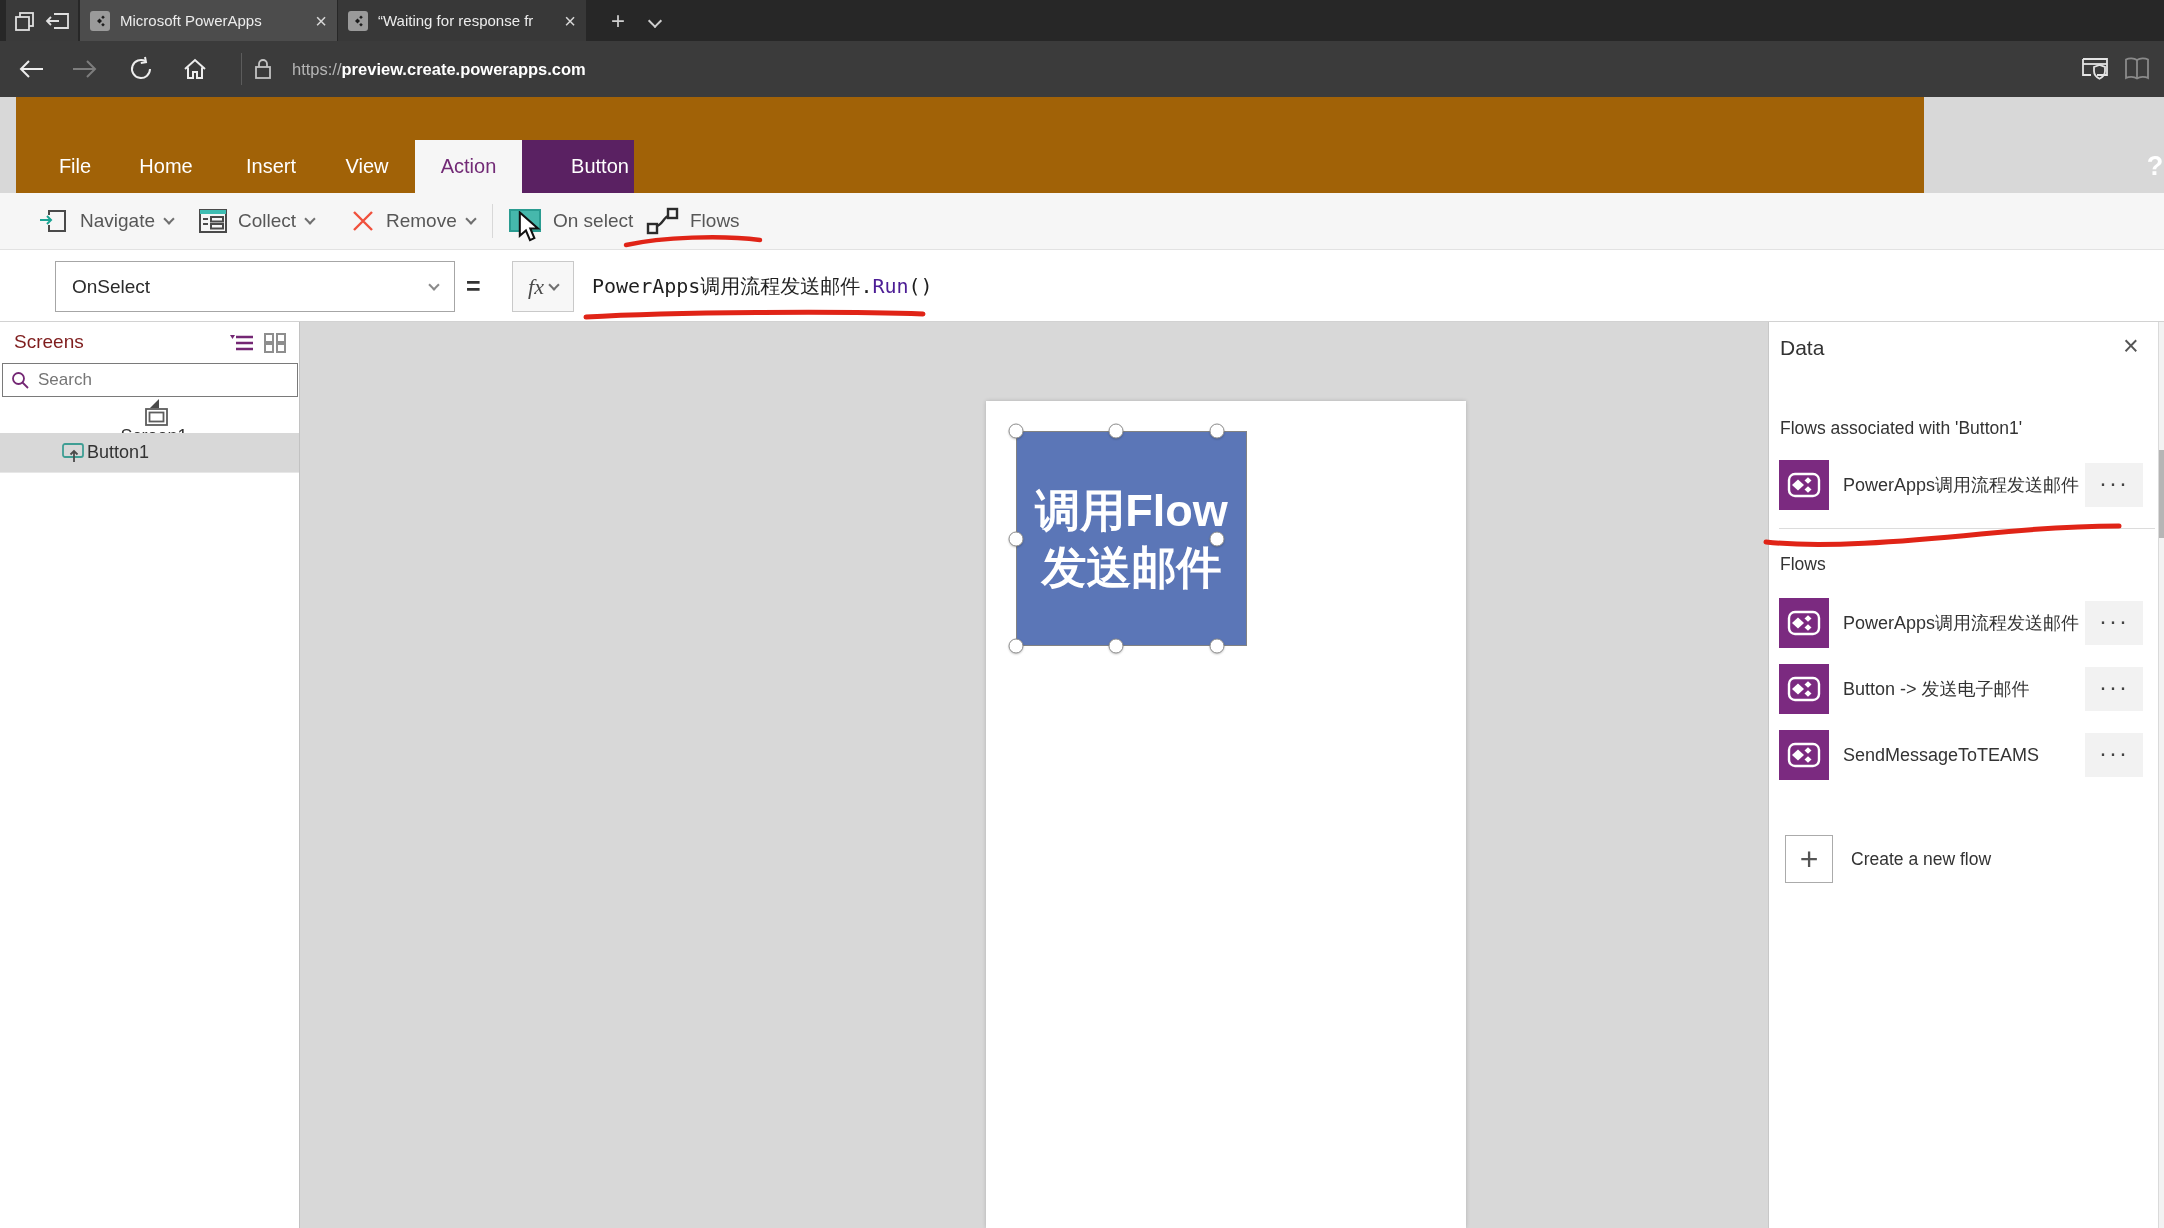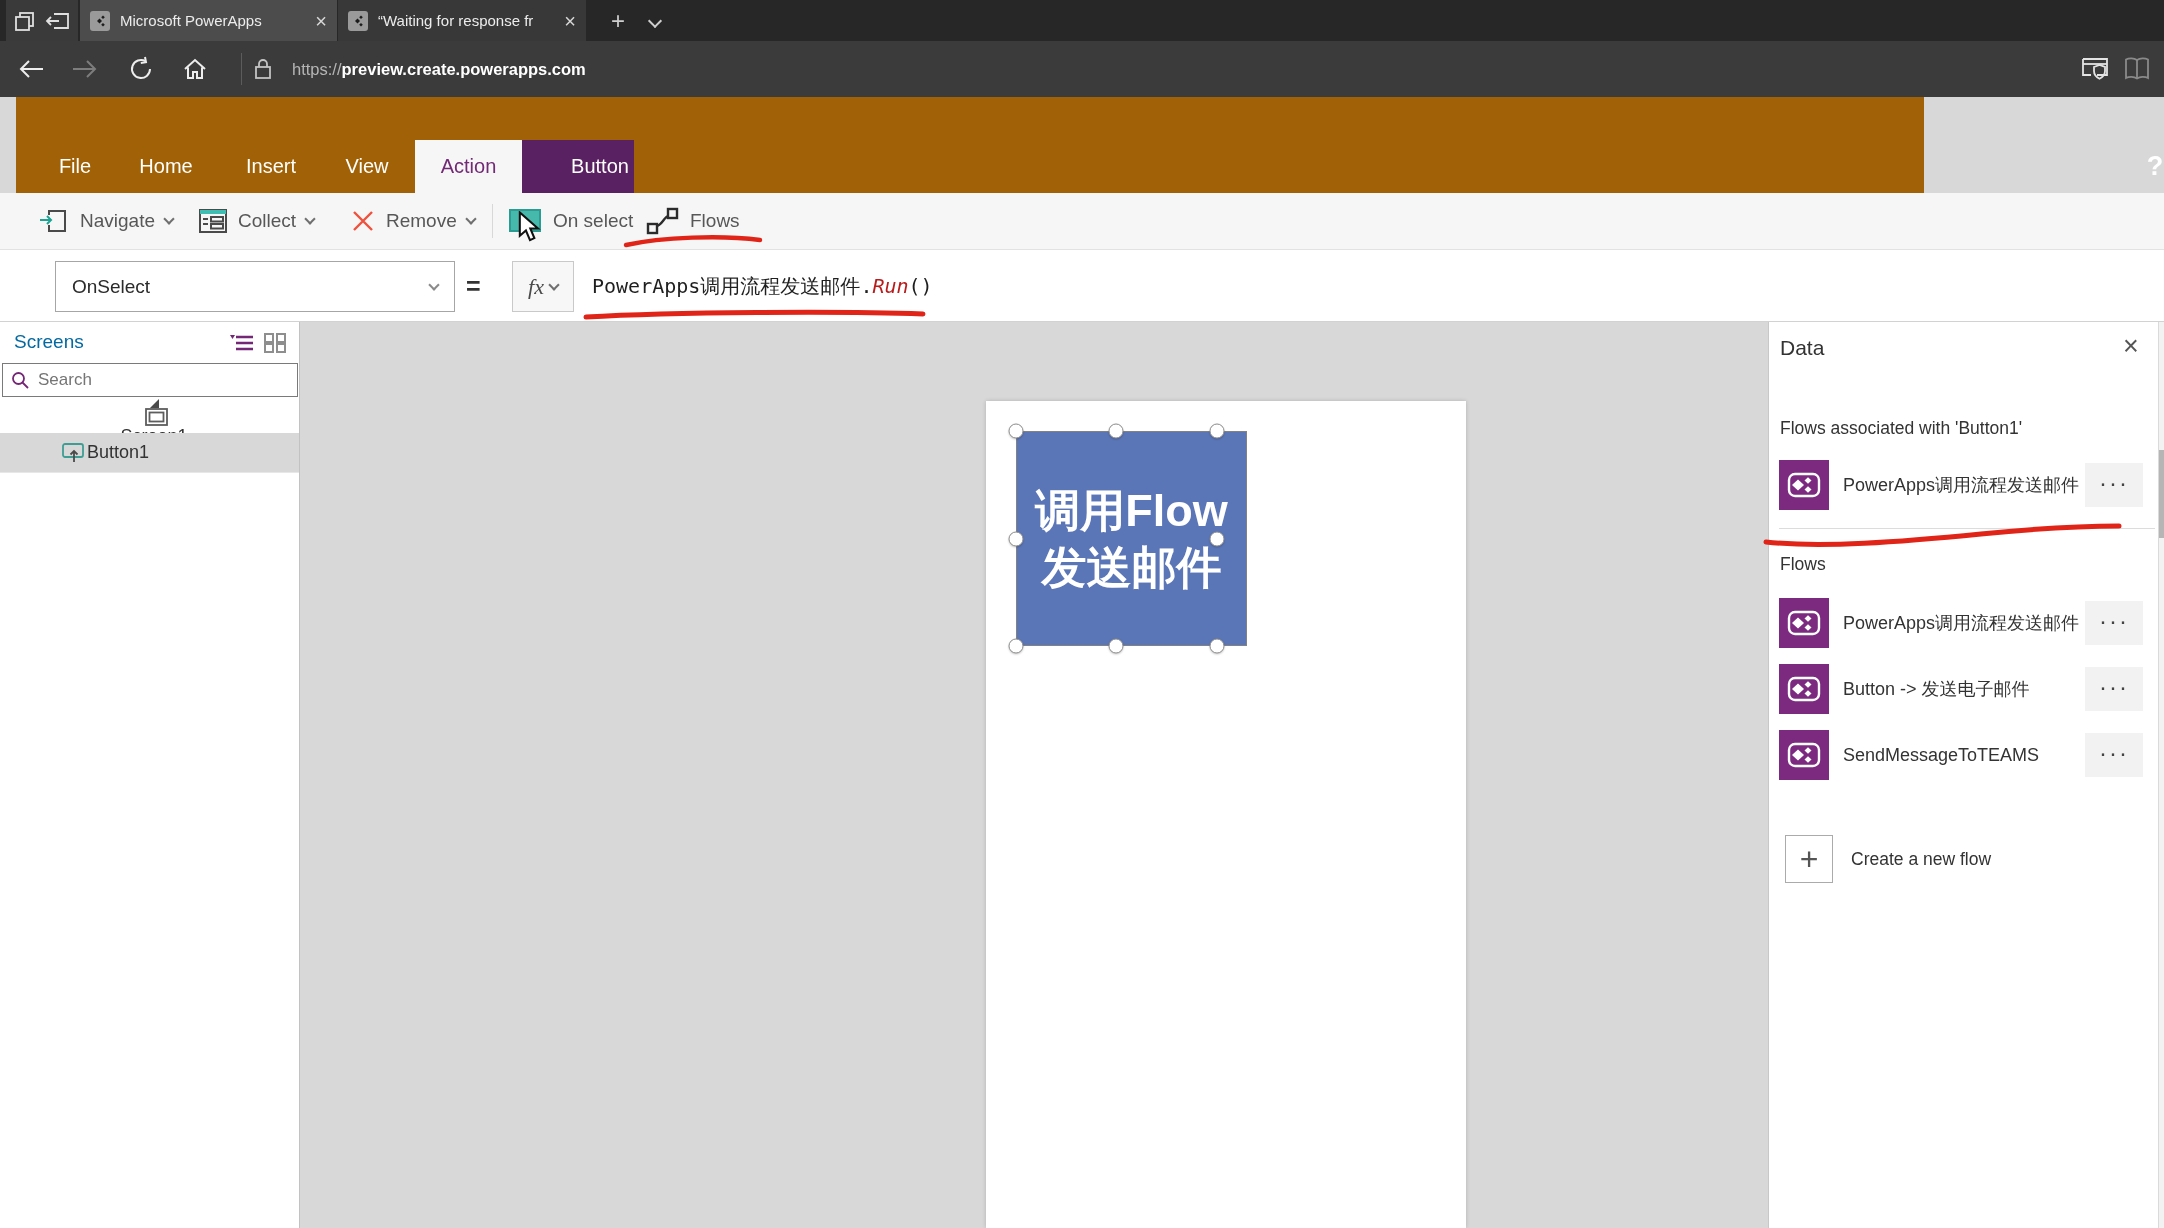"Run" .codeline .run { color: #b91c1c -> #4c1d95; font-style: italic -> none }
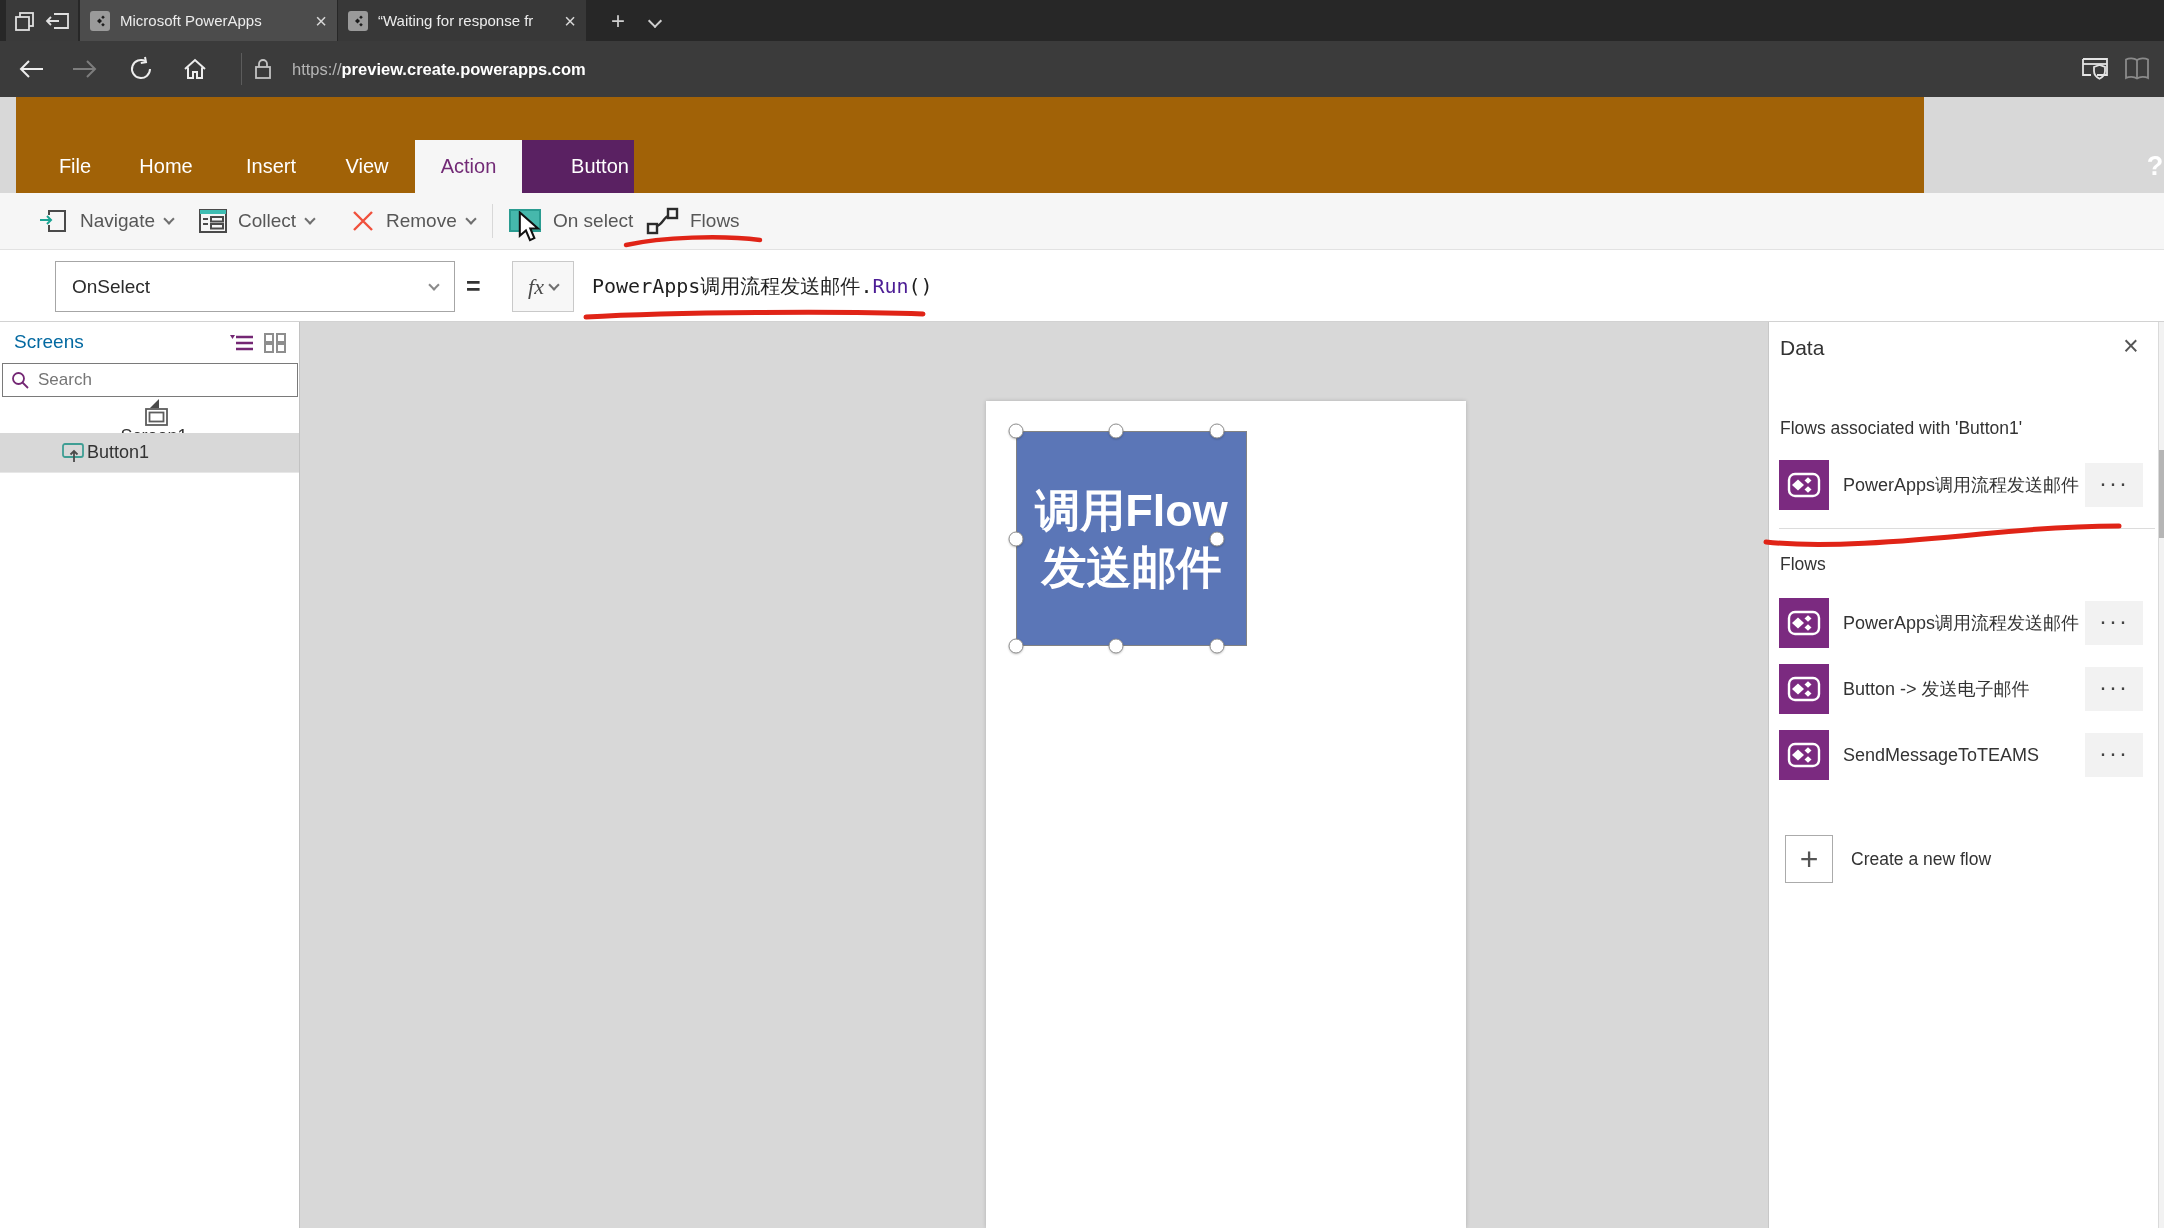"Screens" .lp-title { color: #0369a1 -> #7f1d1d }
